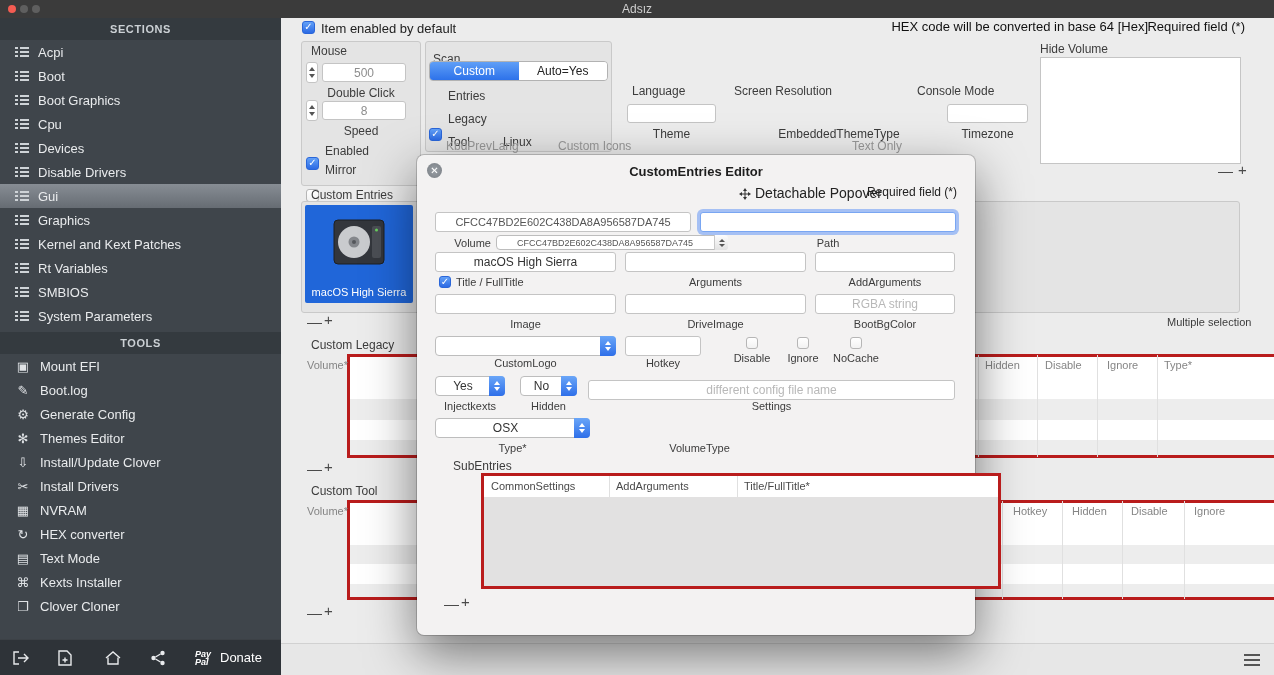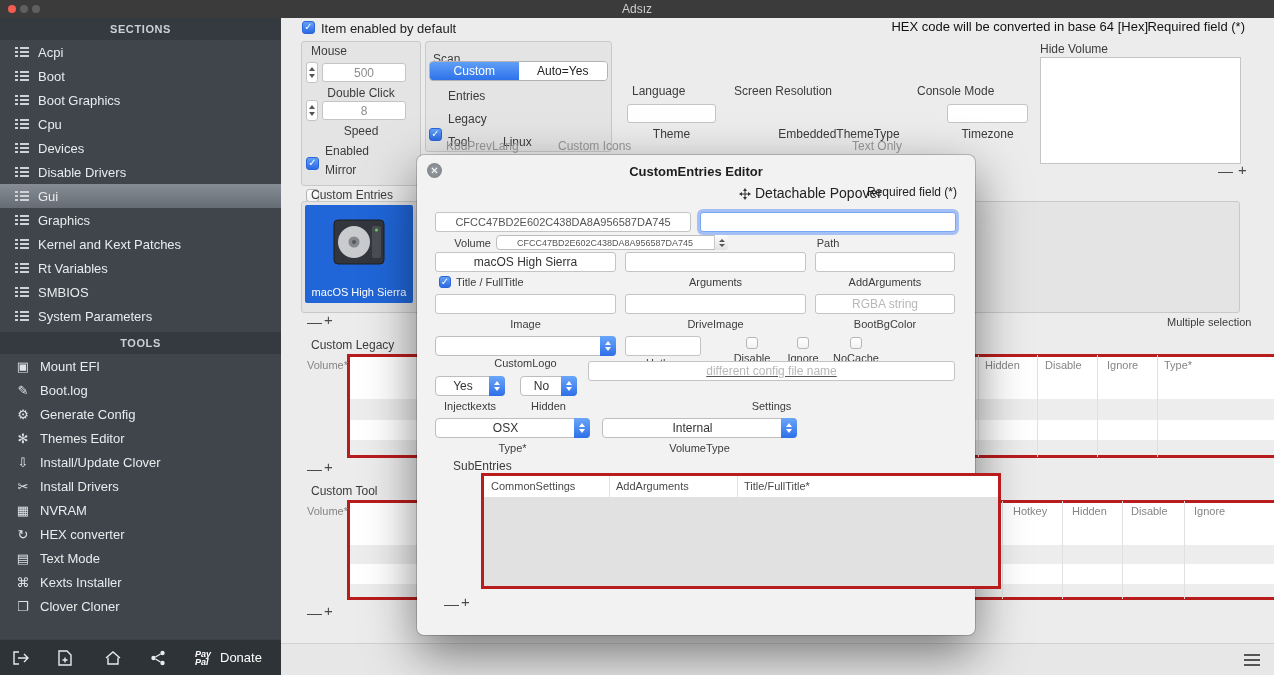"different config file name" div.abs { text-decoration: underline -> none; top: 206px -> 225px }
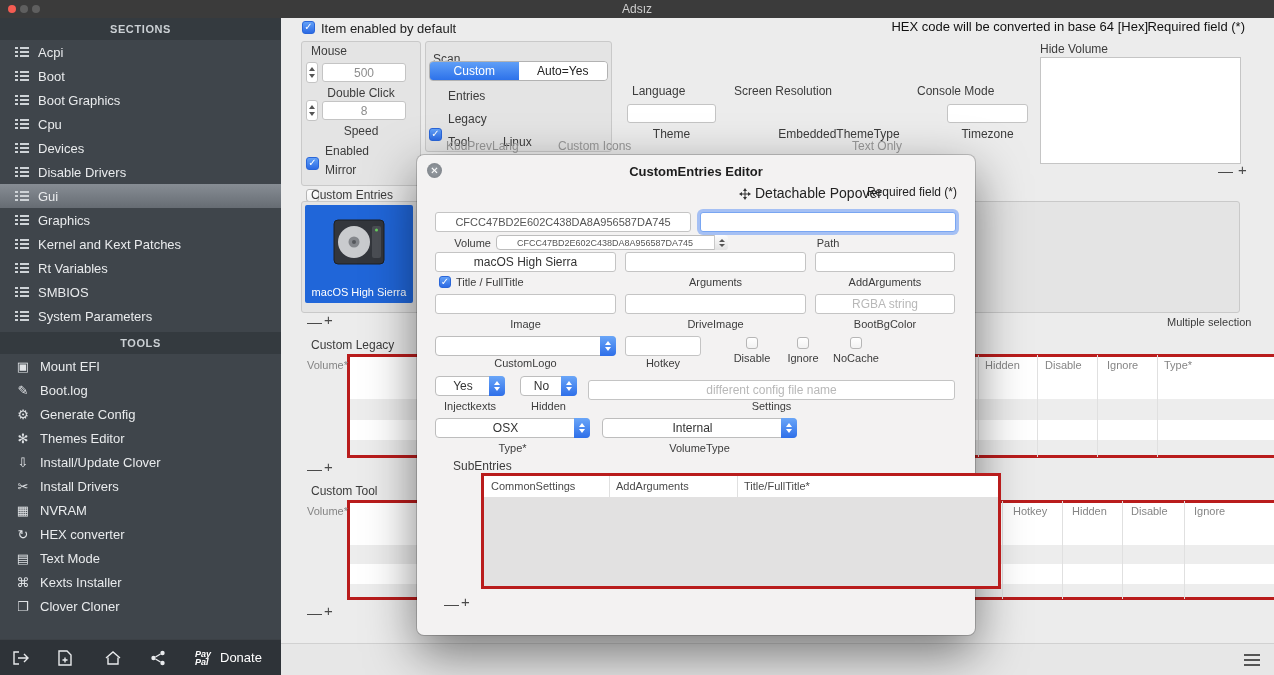"Internal" div.abs { html: <div> <span>Internal</span> <span> <i></i> <i></i> </span> </div> -> none }
